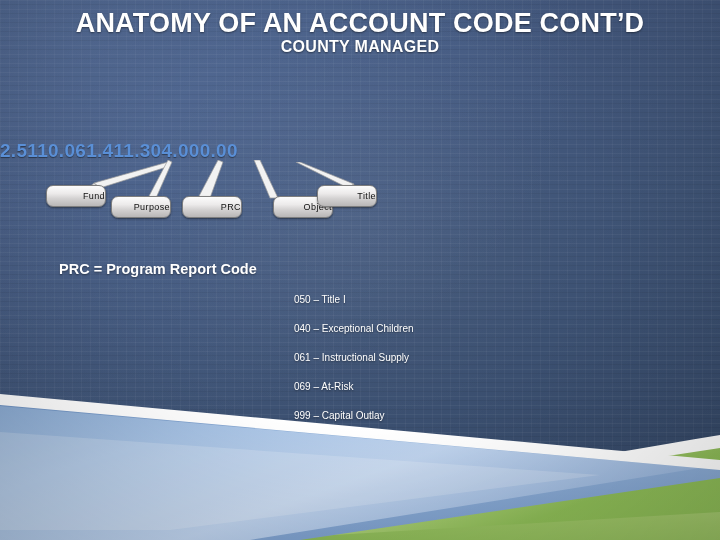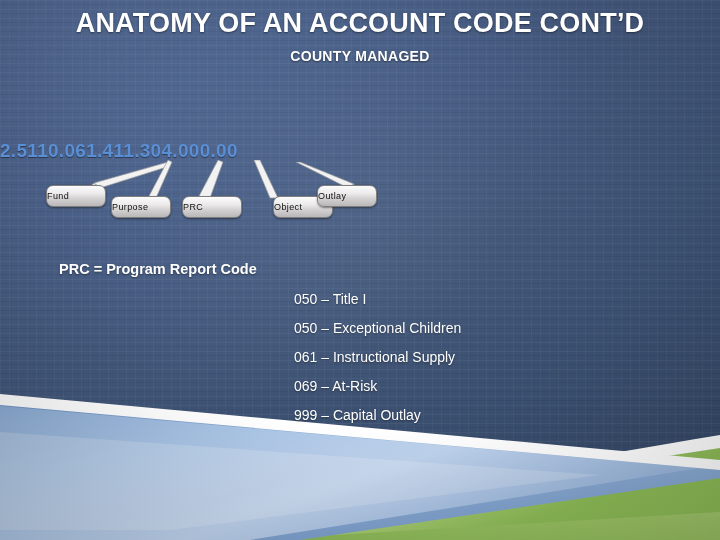"COUNTY MANAGED" #slide-subtitle { font-size: 14px -> 16px; margin-top: 10px -> none }
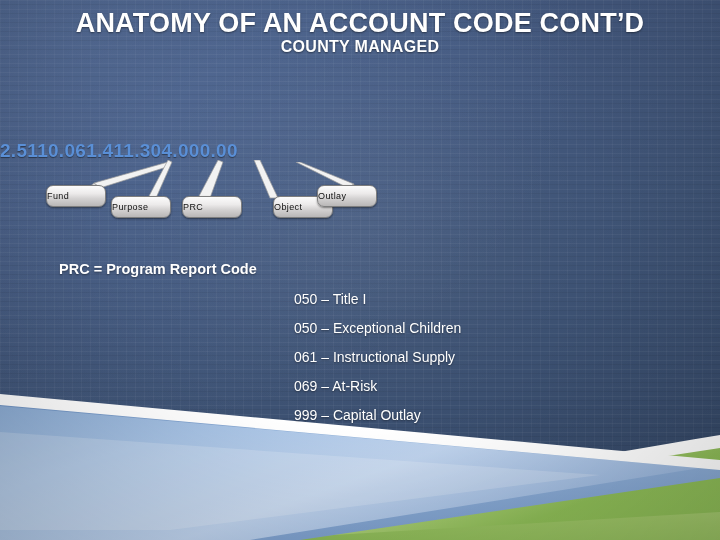"Fund" .callout { justify-content: flex-start -> flex-end }
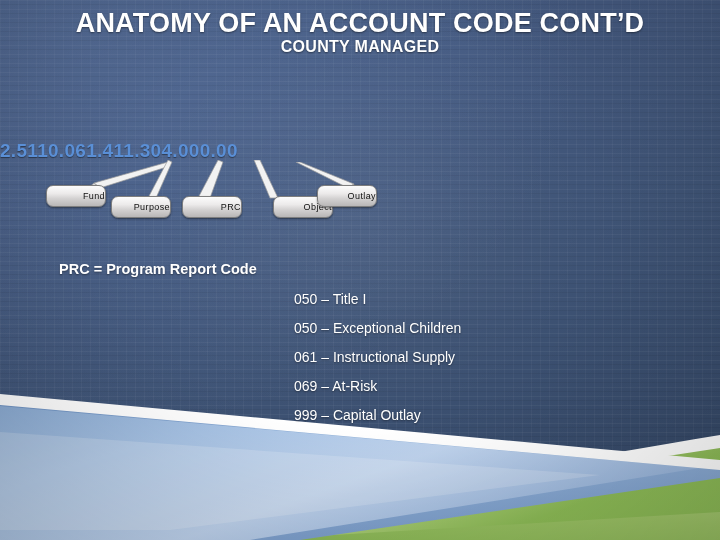"Outlay" span { text: Outlay -> Title }
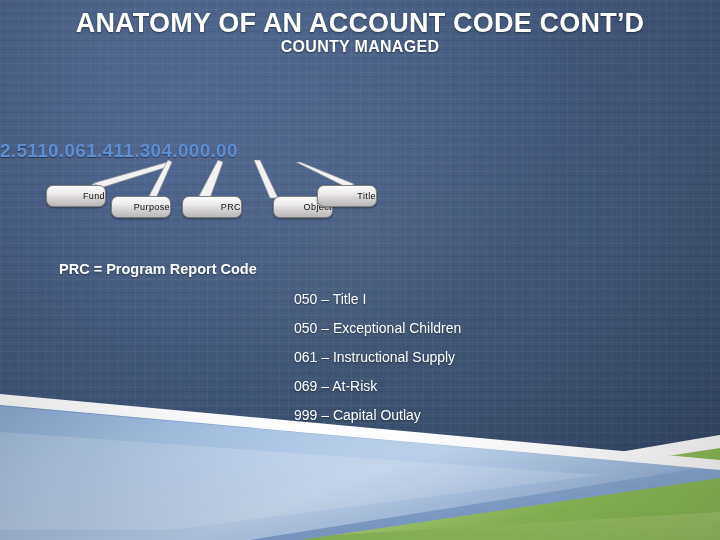"050 – Title I" .prc-item { font-size: 14px -> 10px }
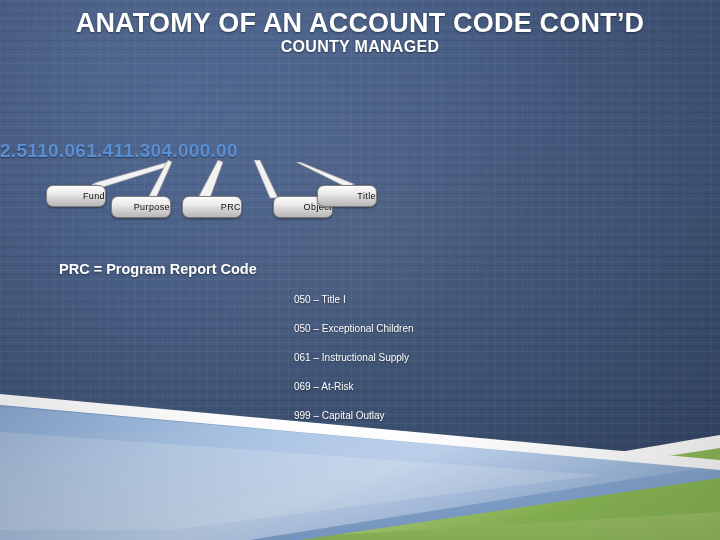"050 – Exceptional Children" div.prc-item { text: 050 -> 040 }
